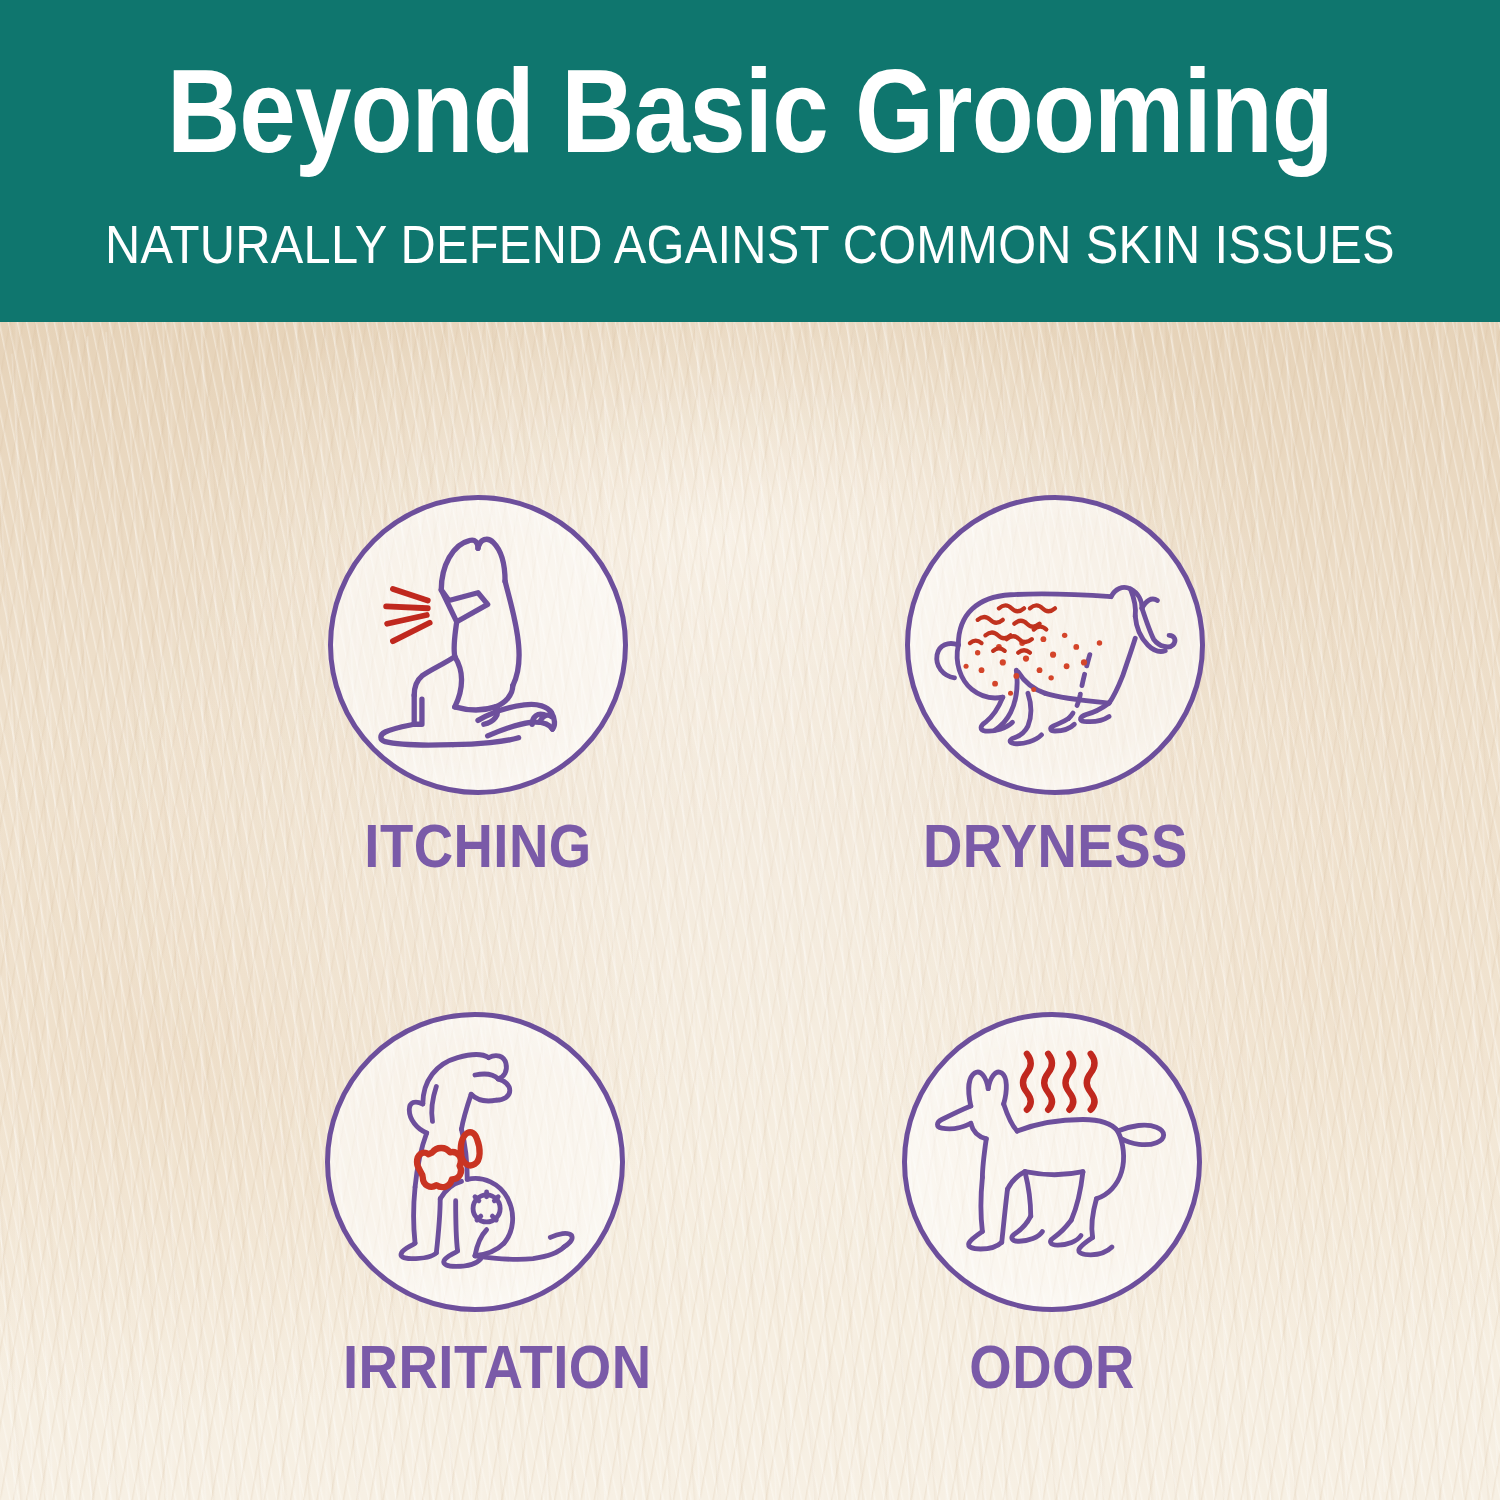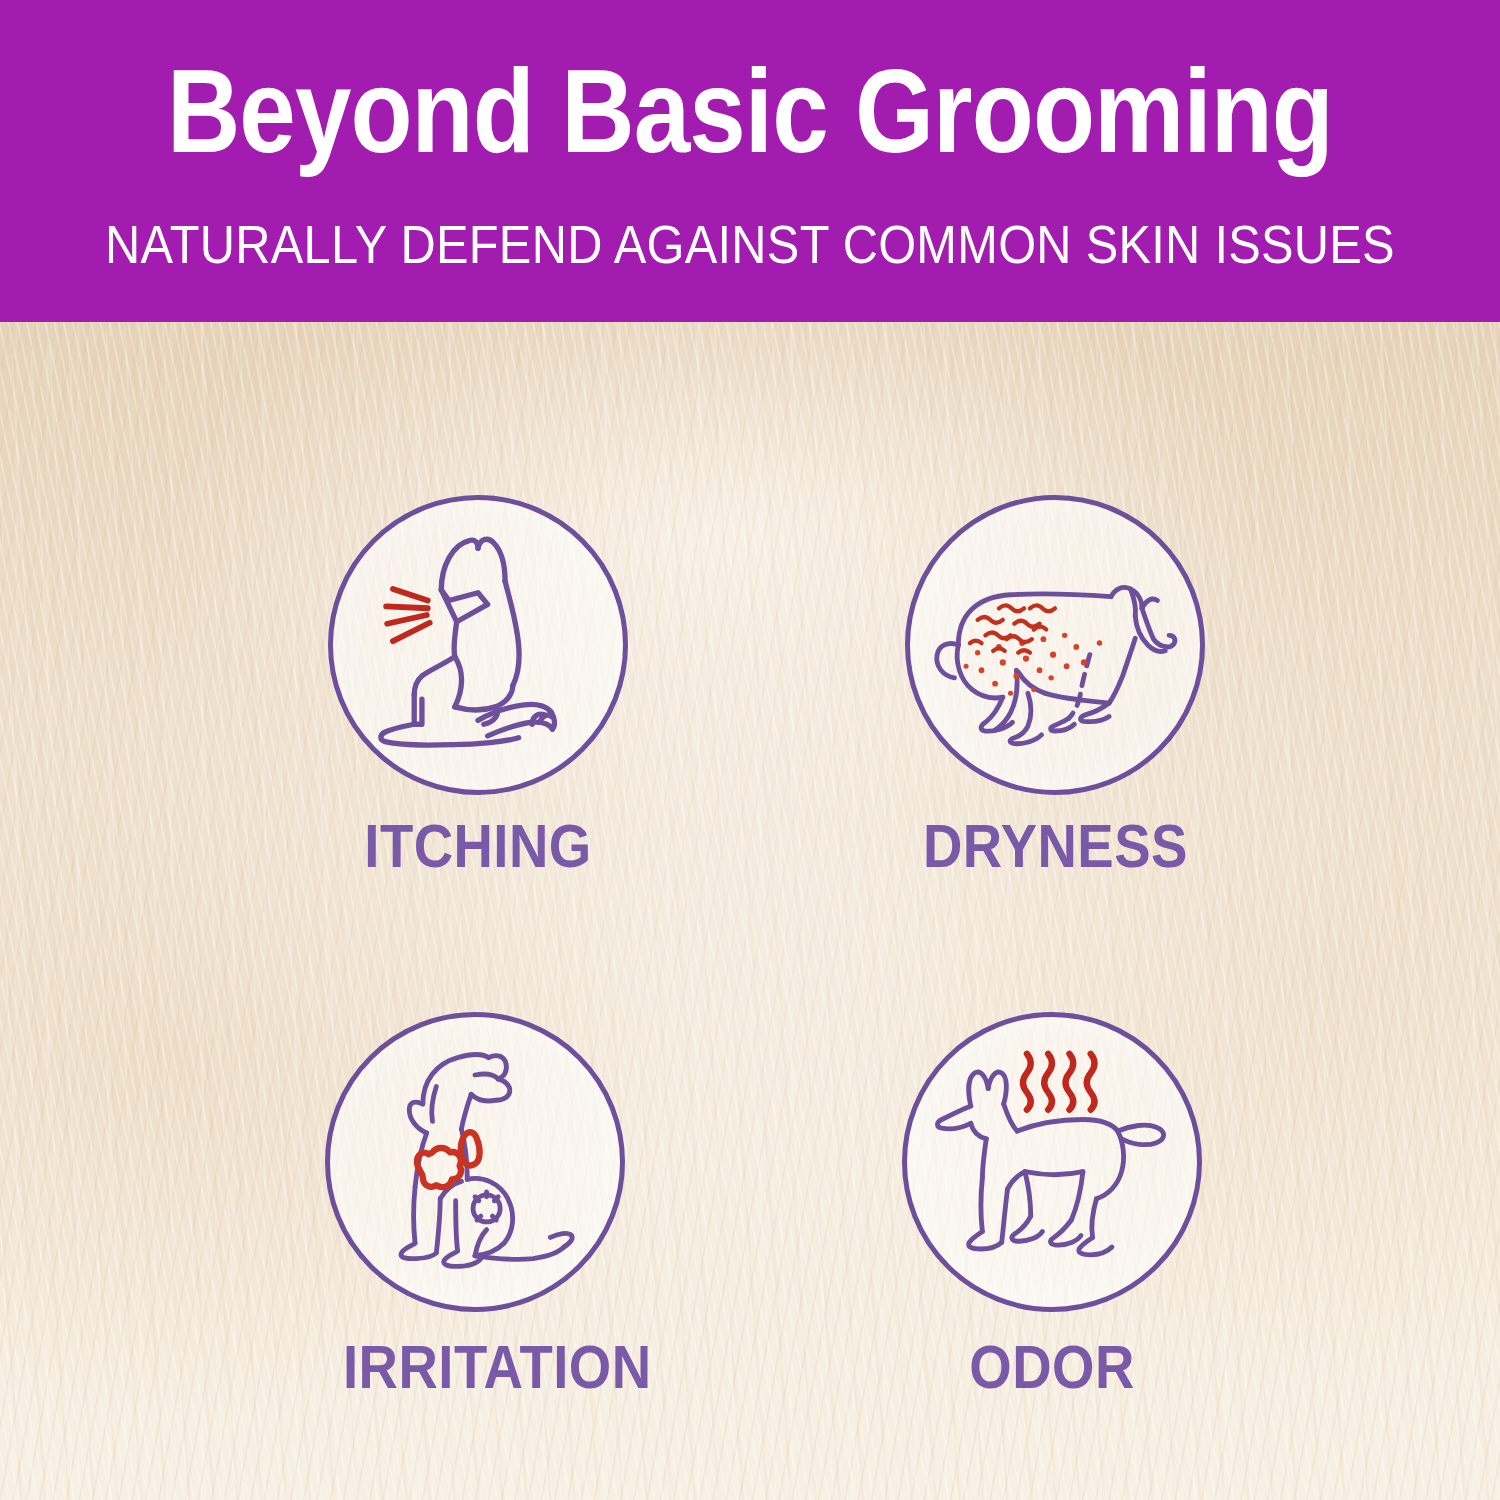"Beyond Basic Grooming" .header-banner { background: #a21caf -> #0f766e }
